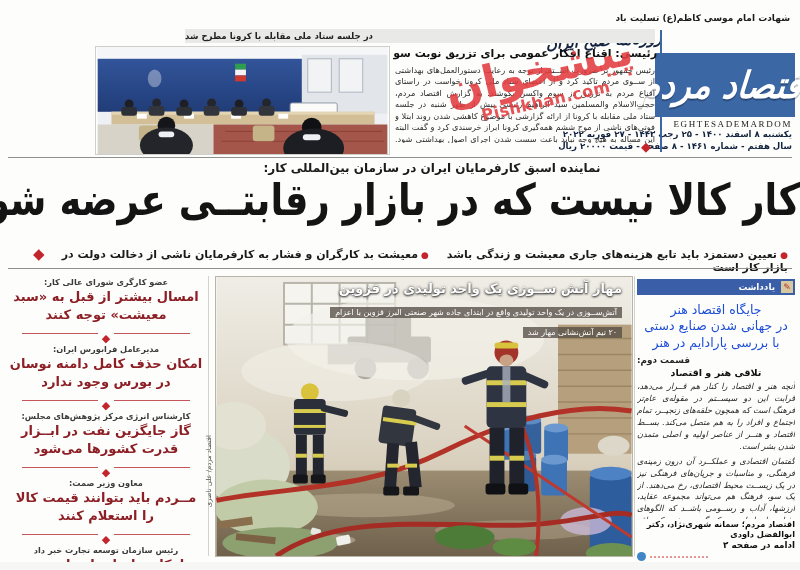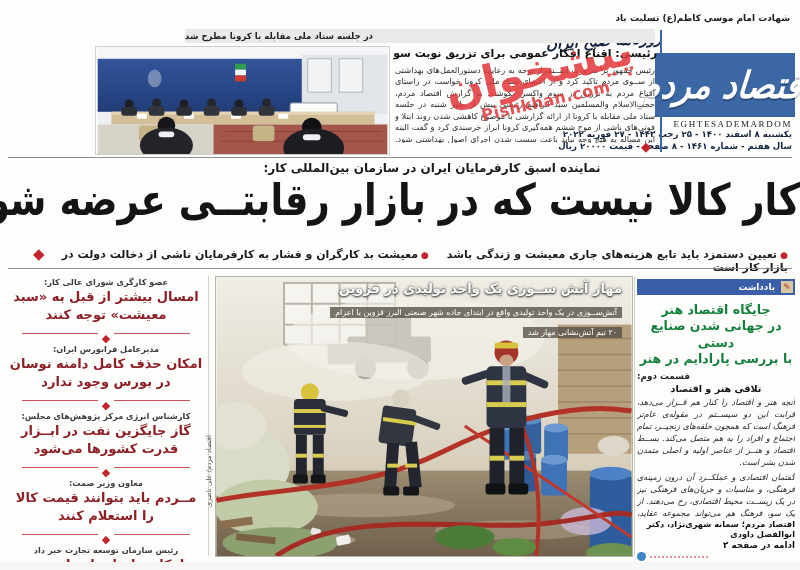"جایگاه اقتصاد هنر" .note-title { color: #15803d -> #1d4ed8; font-weight: bold -> normal }
